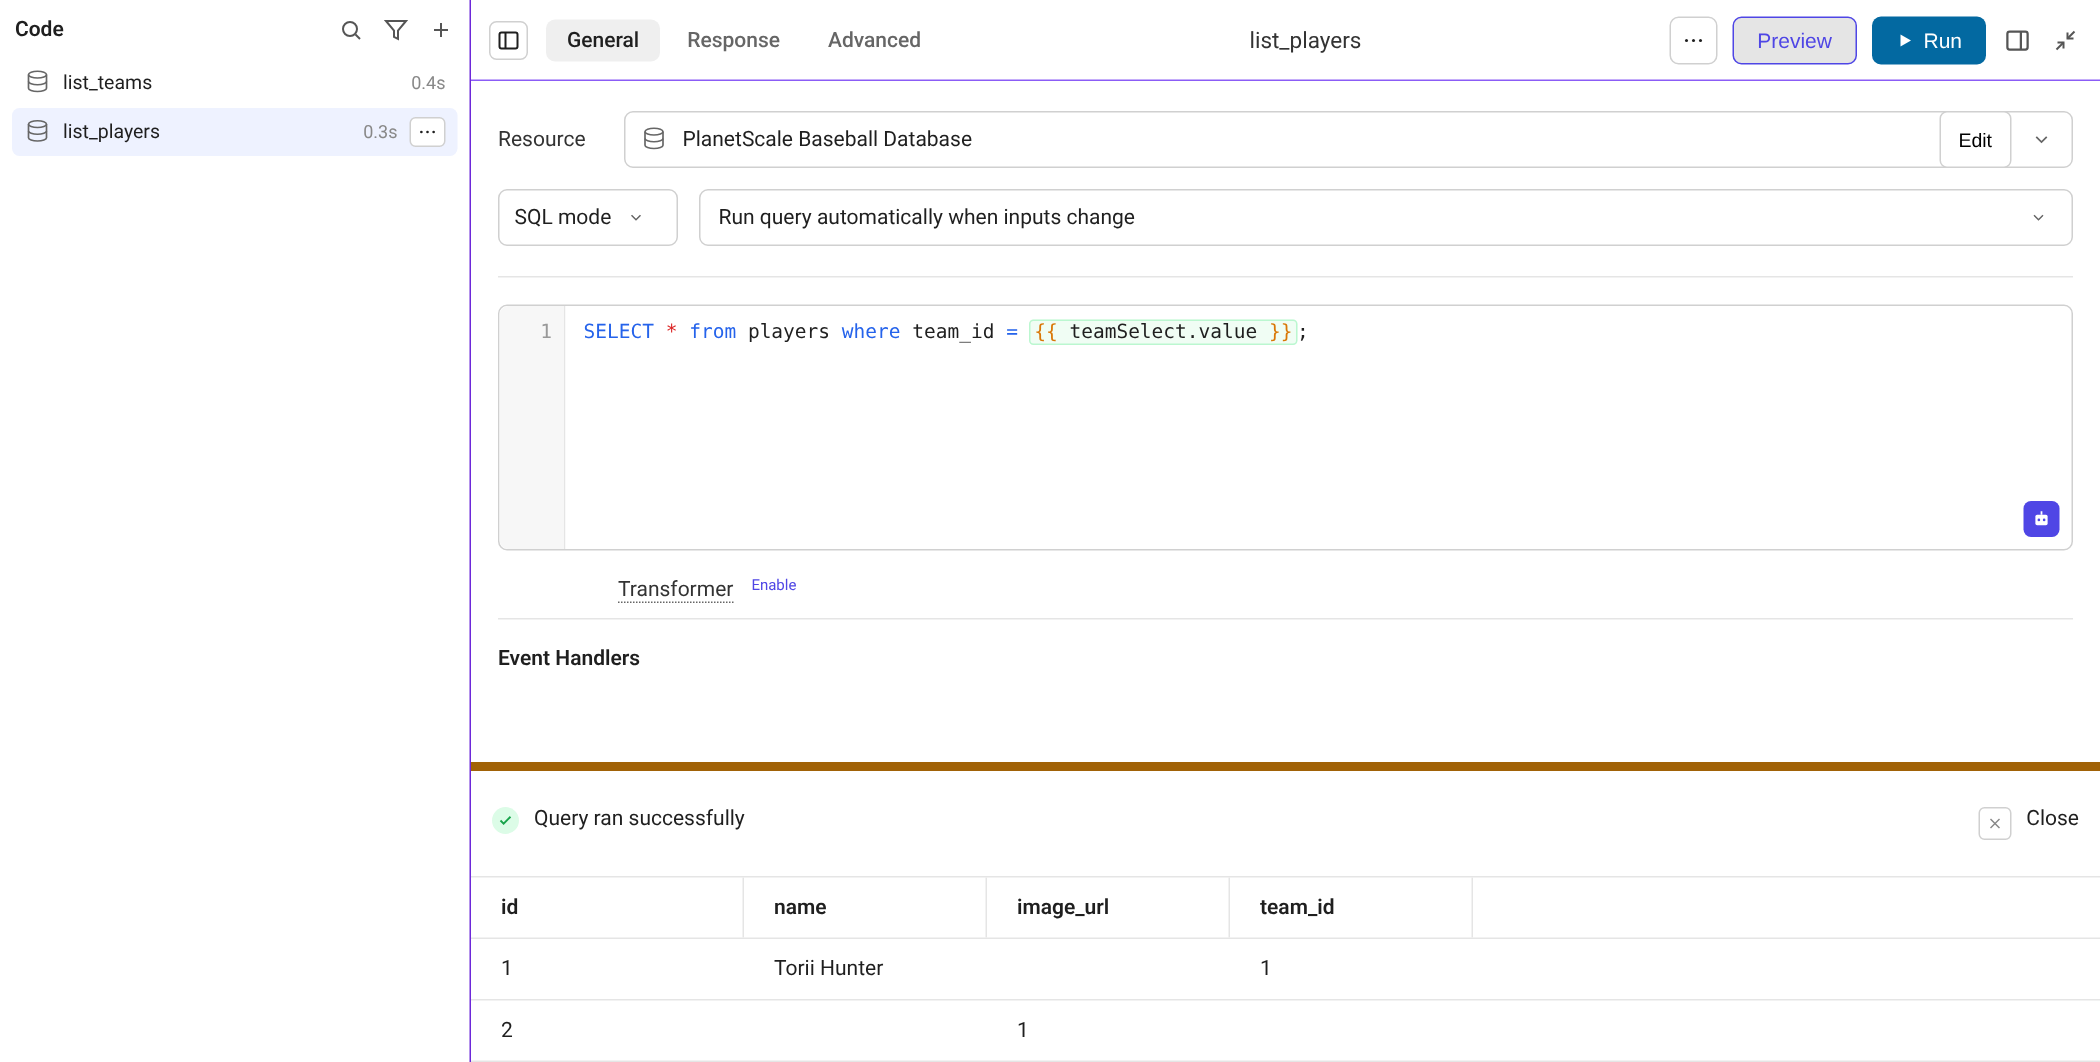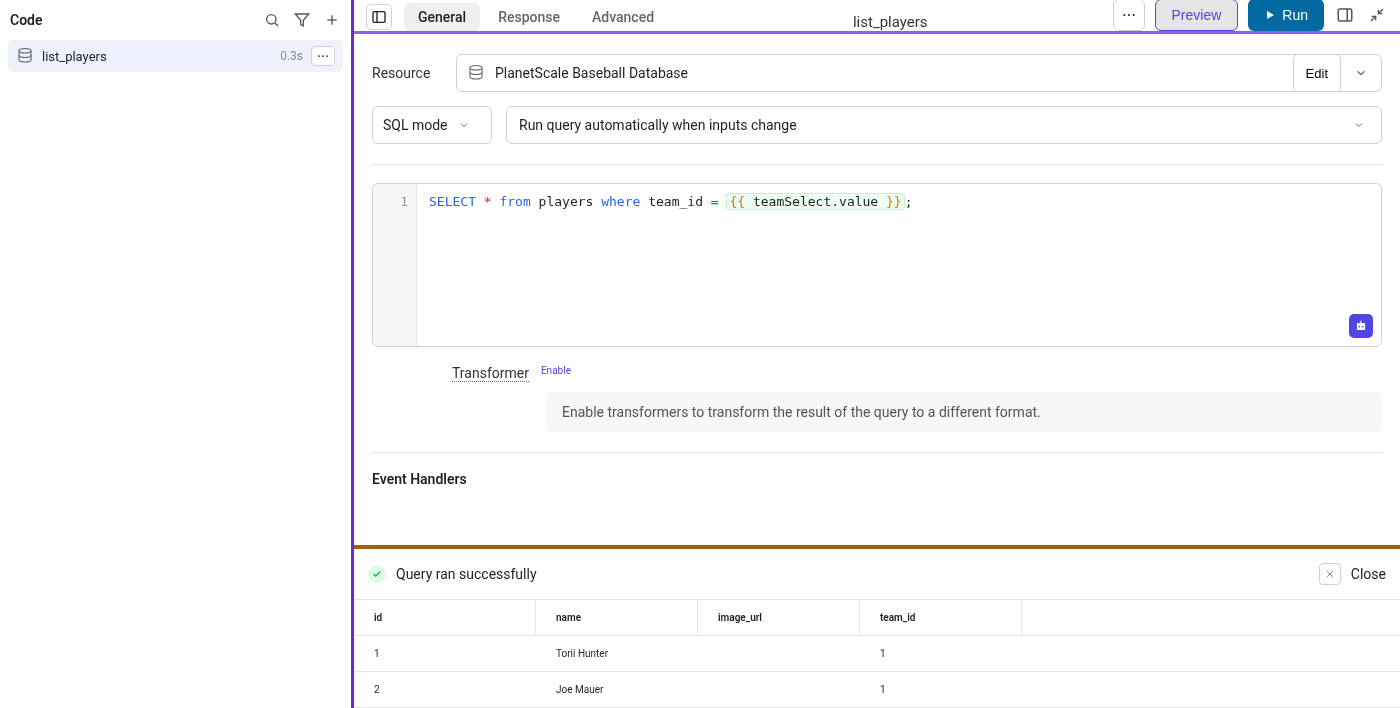"Code" .sidebar { border-right: 3px solid #6d28d9 -> 1px solid #6d28d9; width: 354px -> 314px }
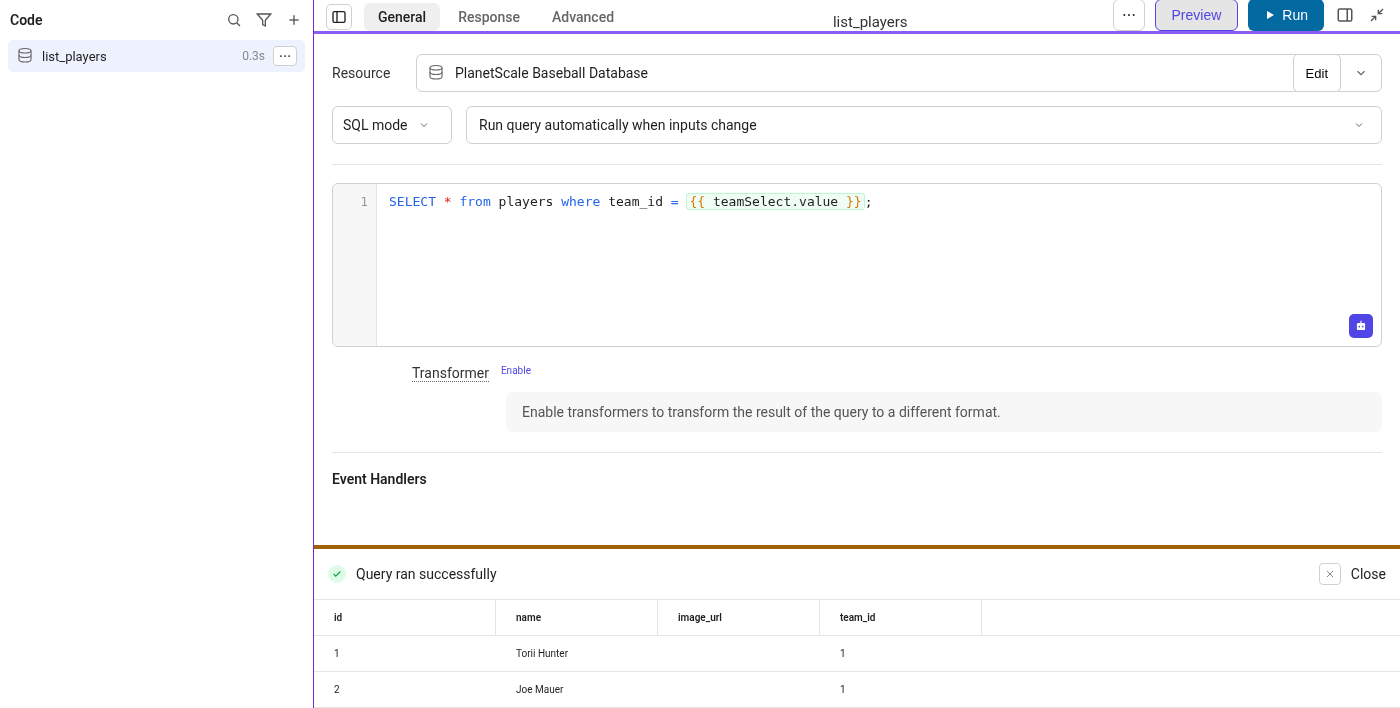"General" .toolbar { align-items: flex-end -> center; border-bottom: 3px solid #8b5cf6 -> 1px solid #8b5cf6; height: 34px -> 54px }
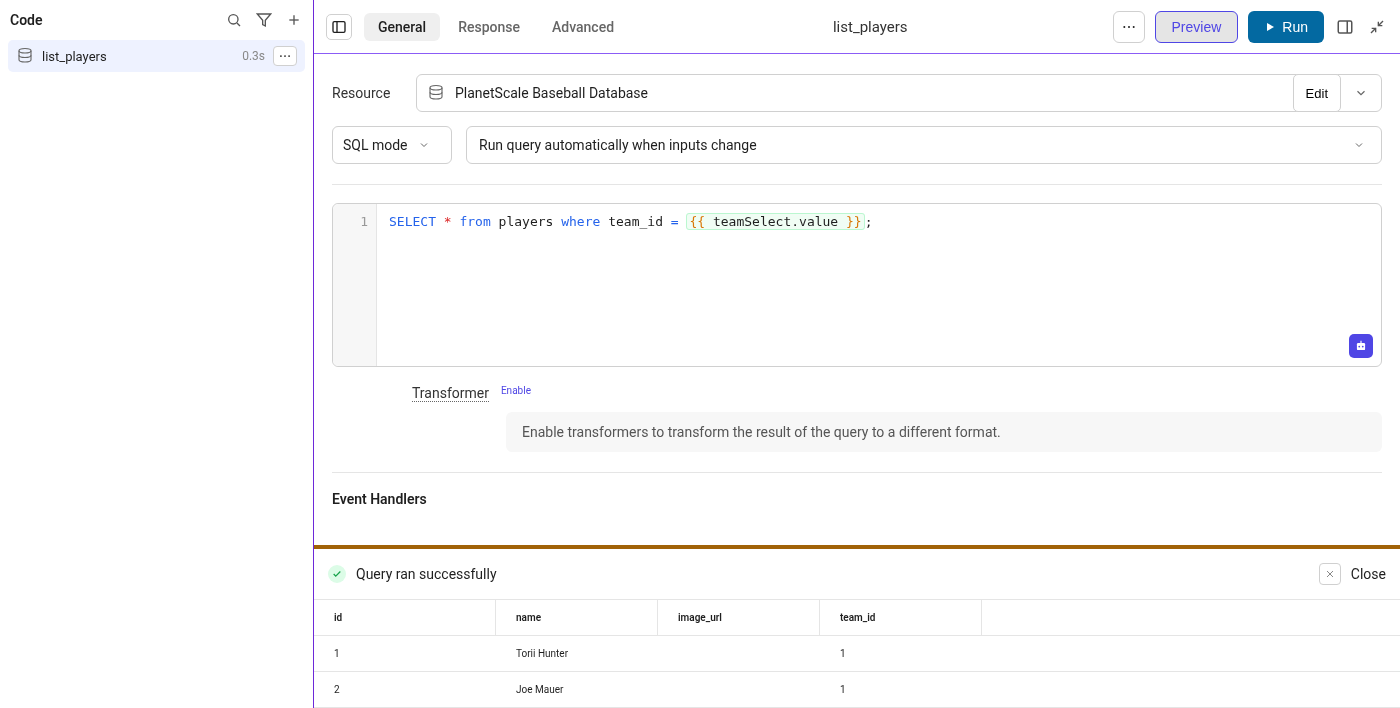"list_teams" div.sidebar-item { html: none -> <div> <span> <svg> <ellipse></ellipse> <path></path> <path></path> </svg> </span> <span>list_teams</span> <span>0.4s</span> </div> }
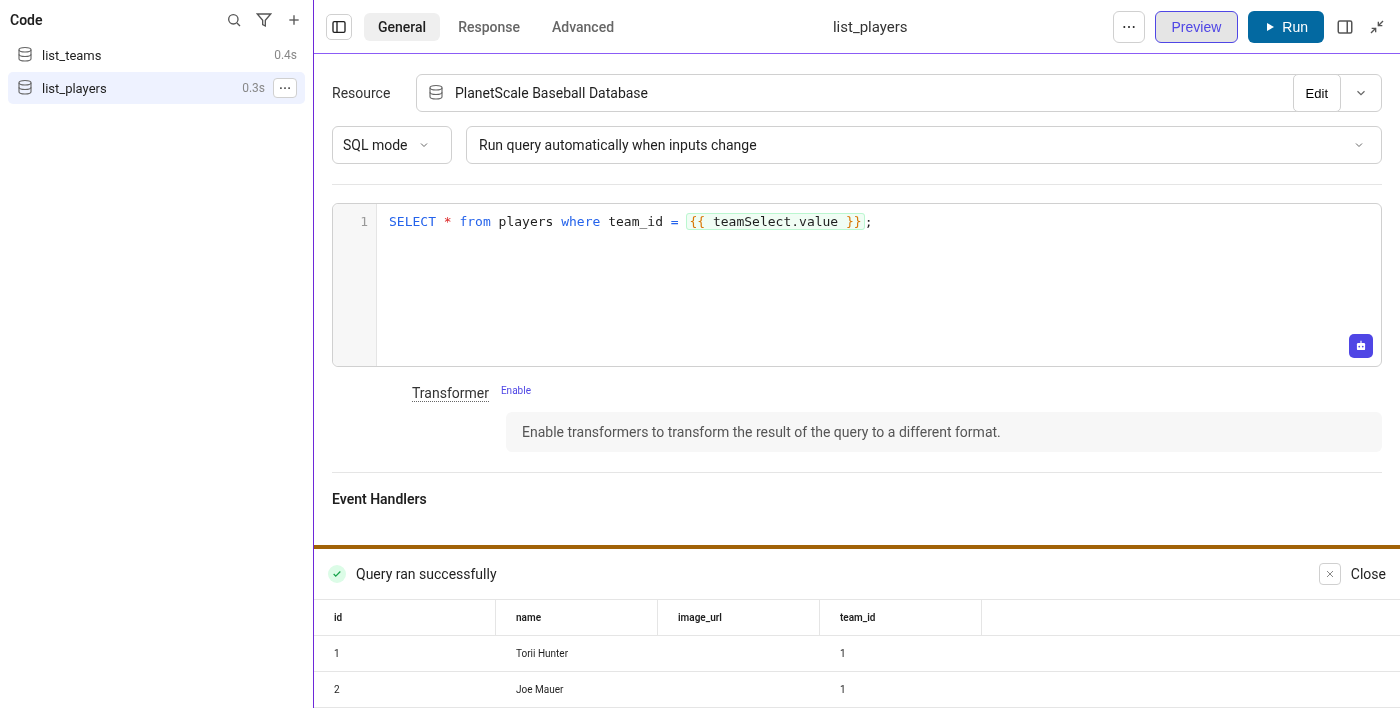"Enable transformers to transform the" div.transformer-hint { html: <div>Enable transformers to transform the result of the query to a different format.</div> -> none }
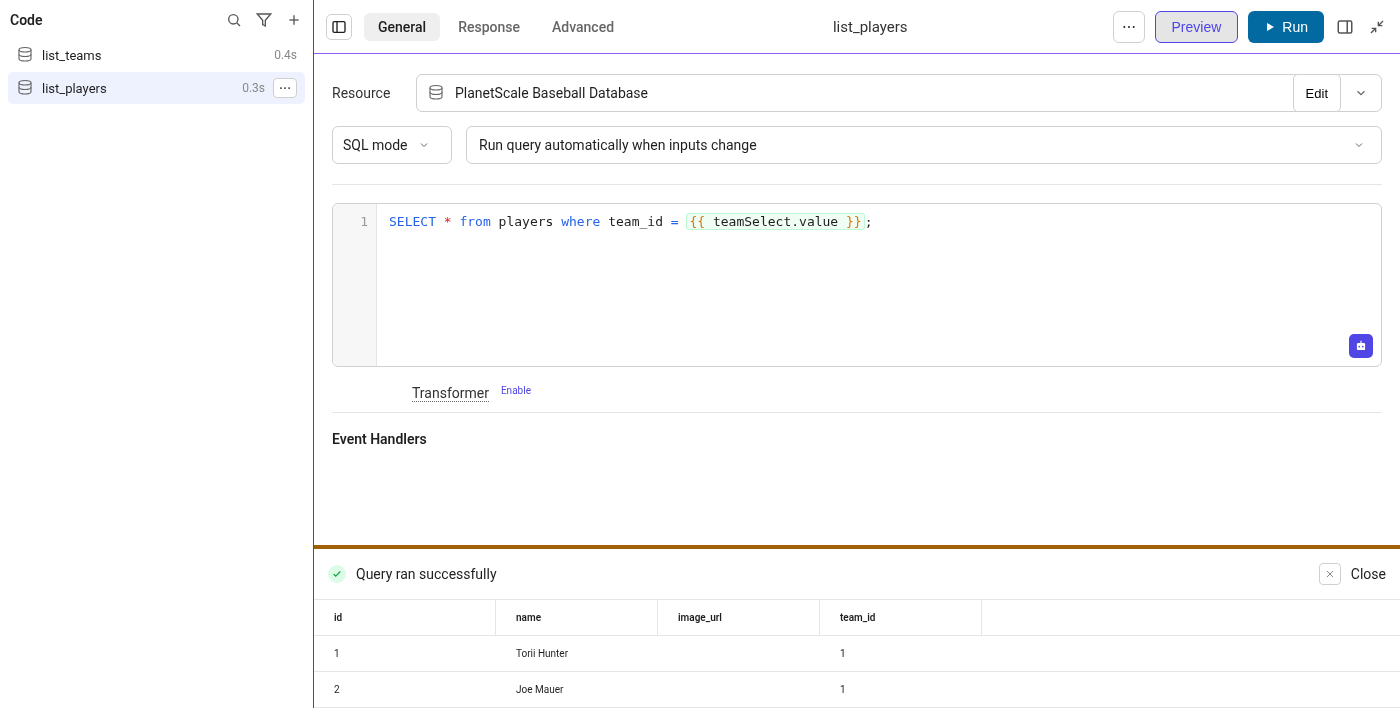"Query ran successfully" .status-bar { align-items: center -> flex-start; border-top: 4px solid #a16207 -> 6px solid #a16207; padding: 14px 14px -> 24px 14px }
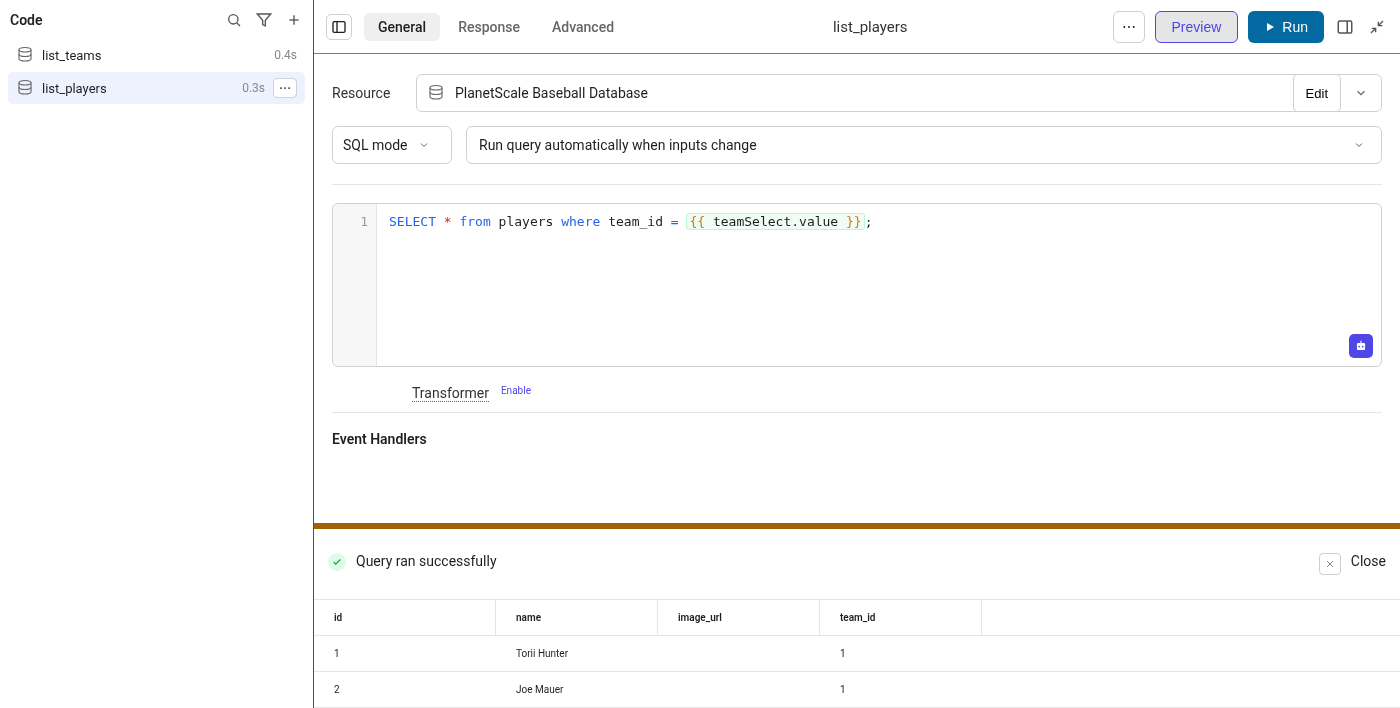"id" .th, .td { font-size: 10px -> 14px }
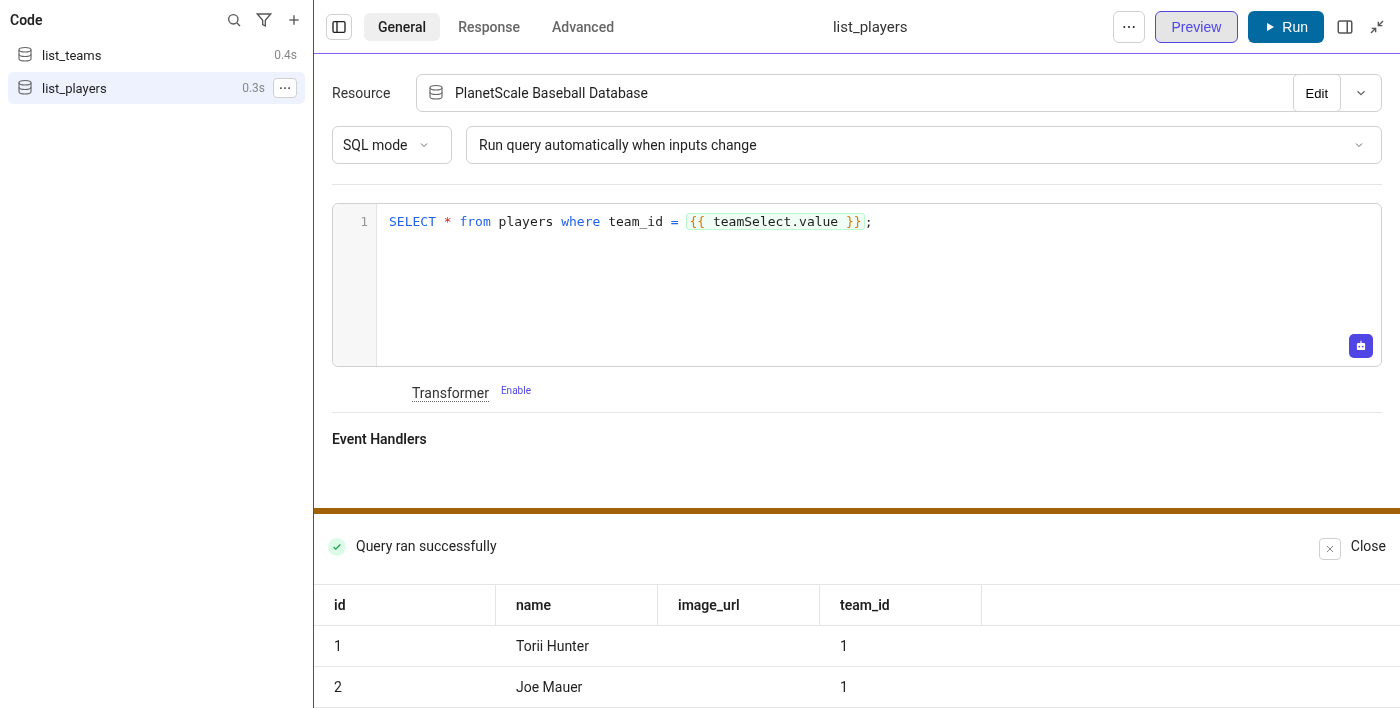"Joe Mauer" div.td { html: <div>Joe Mauer</div> -> none }
